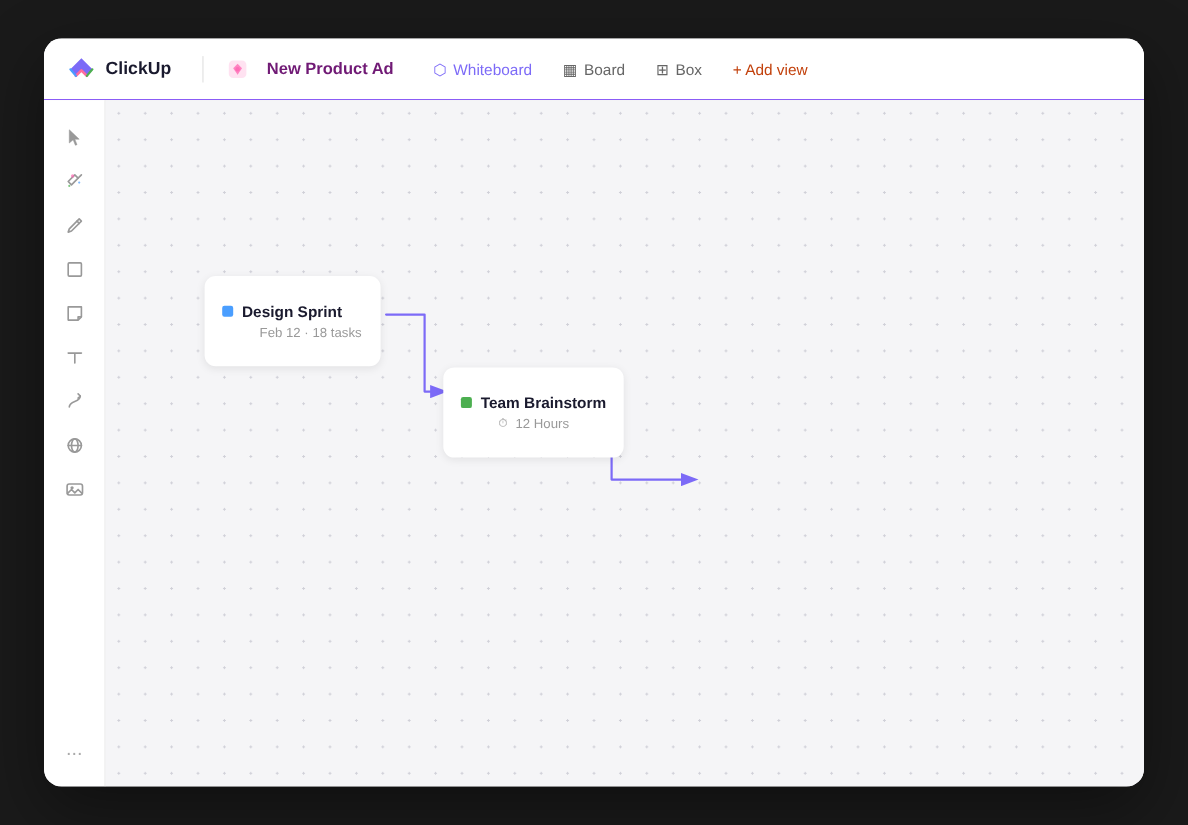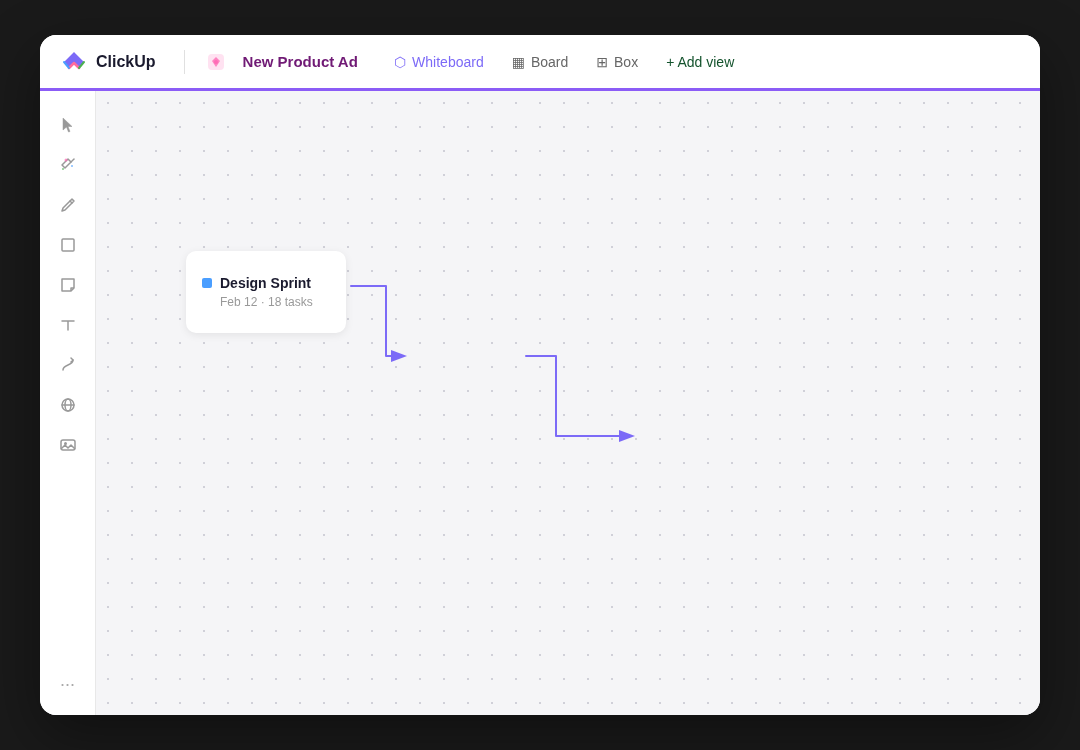"ClickUp" .header { border-bottom: 3px solid #8b5cf6 -> 1px solid #8b5cf6 }
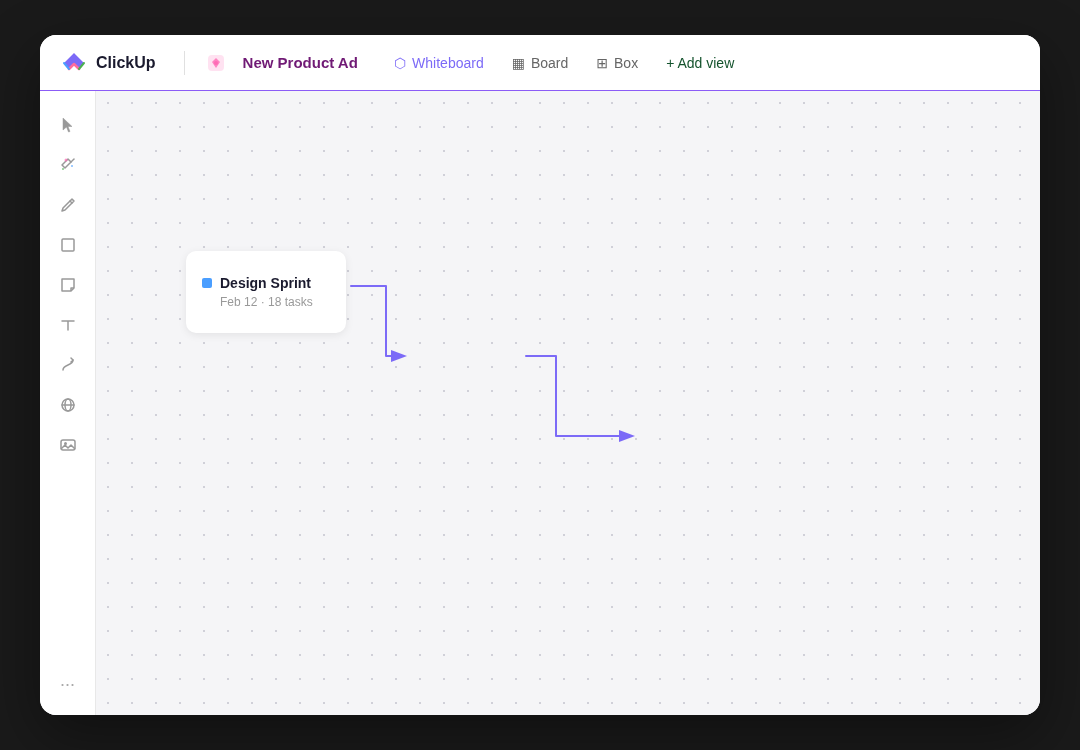"+ Add view" .add-view { color: #14532d -> #c2410c }
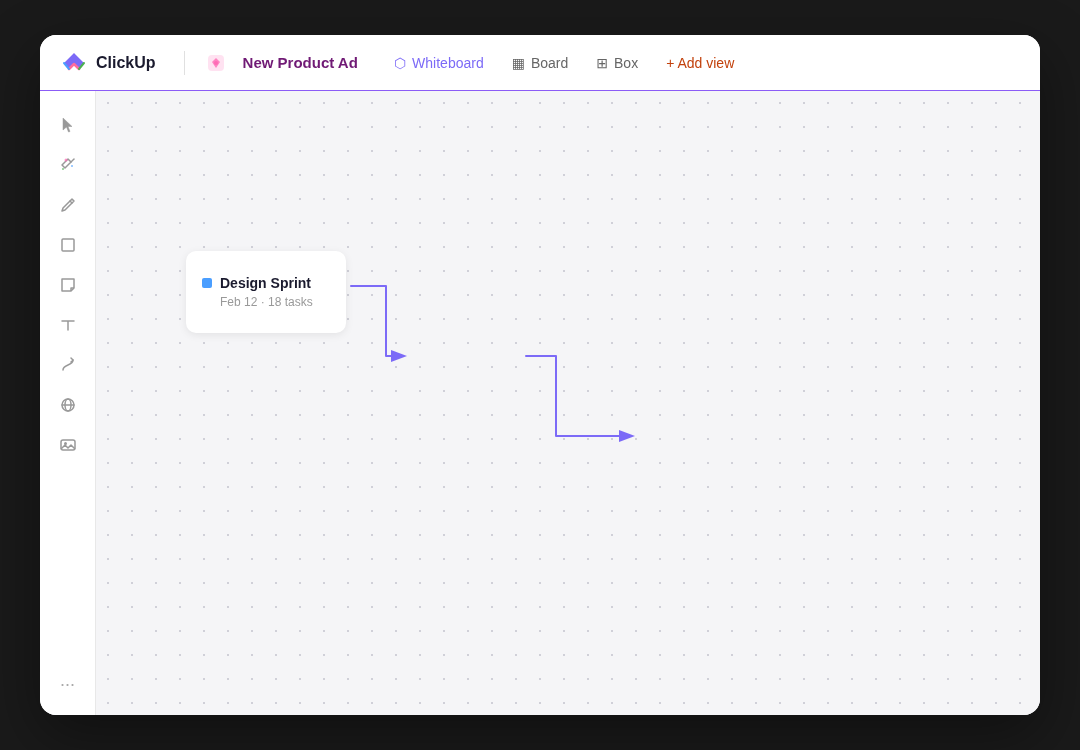"Feb 12 · 18 tasks" .card-subtitle { margin-left: 18px -> 34px }
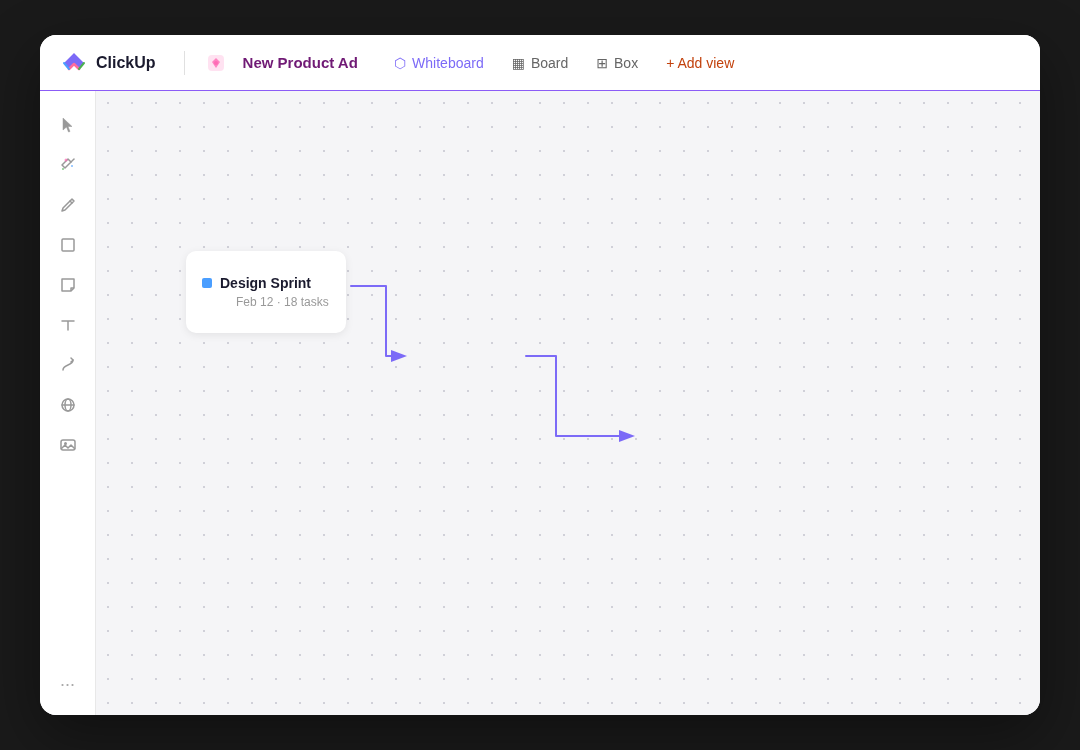"Team Brainstorm" div.card { html: none -> <div> <div> <div></div> <span>Team Brainstorm</span> </div> <div> <span>⏱</span> <span>12 Hours</span> </div> </div> }
